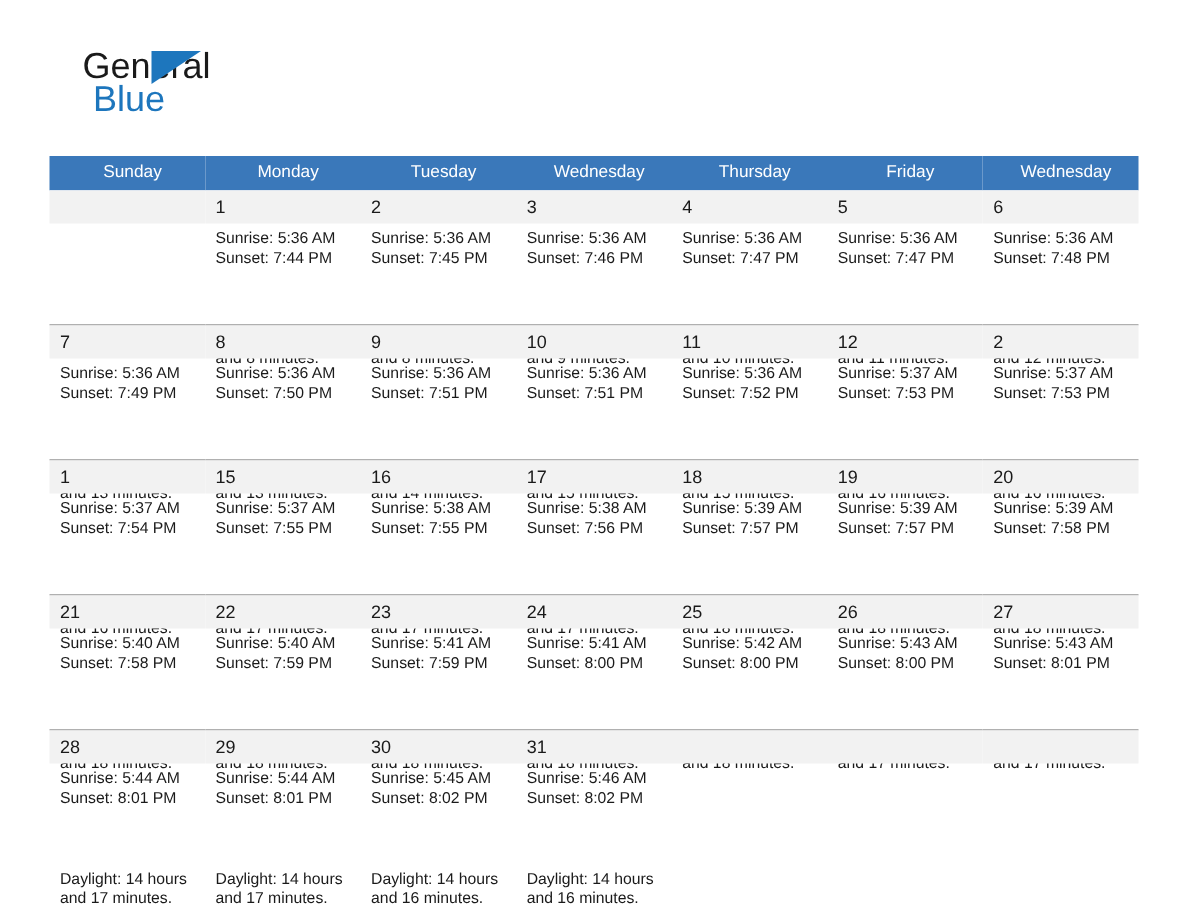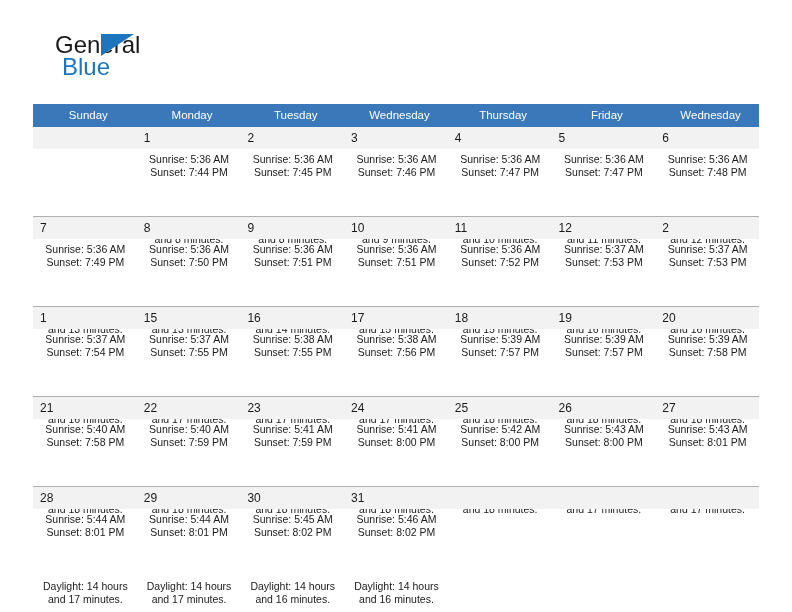"Sunrise: 5:36 AM" .details { text-align: center -> none }
